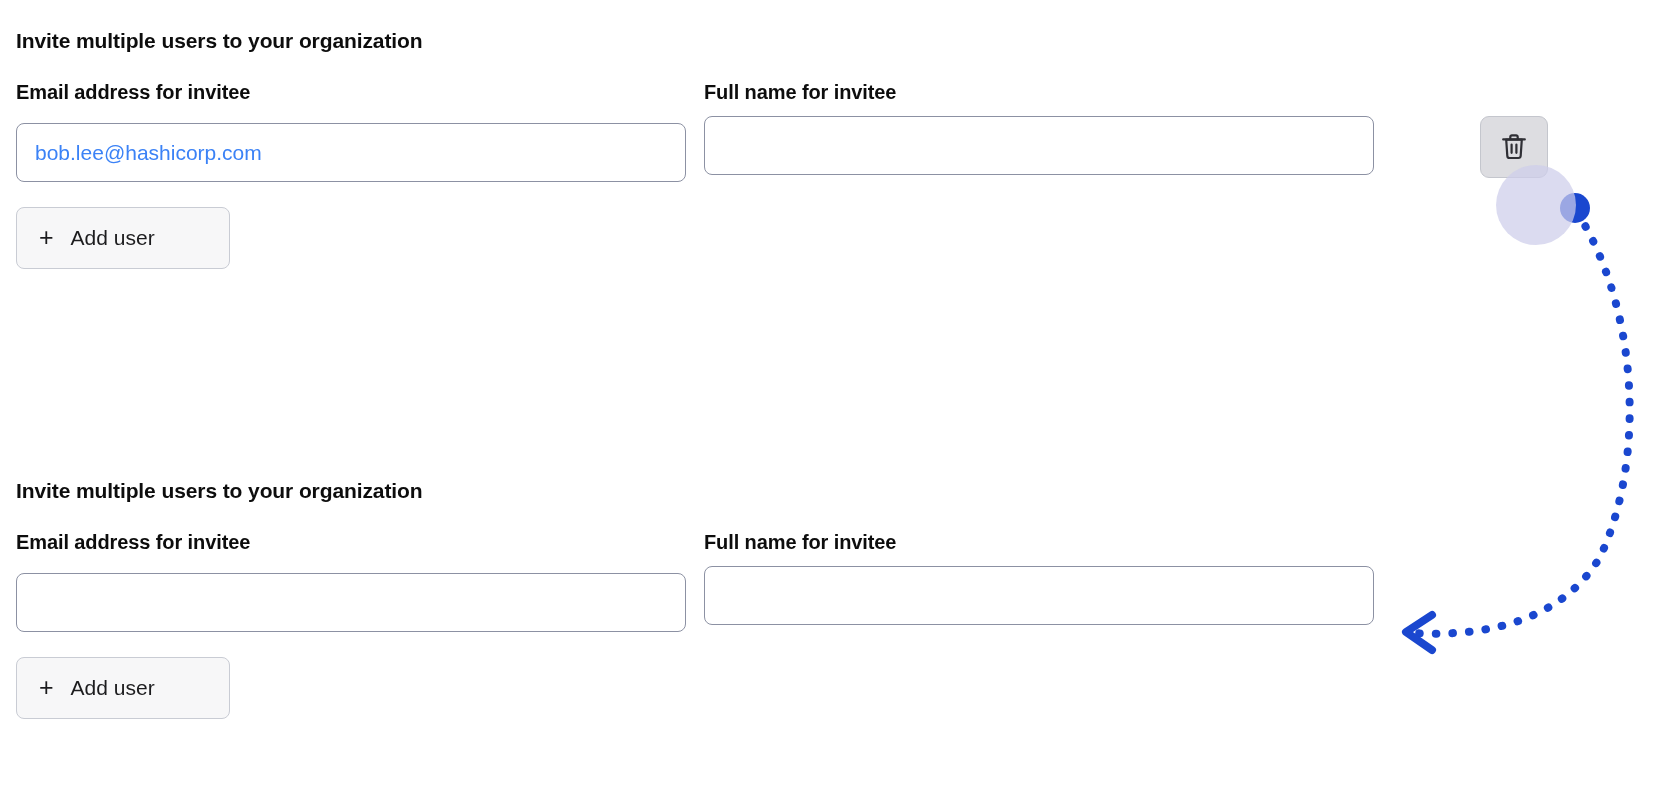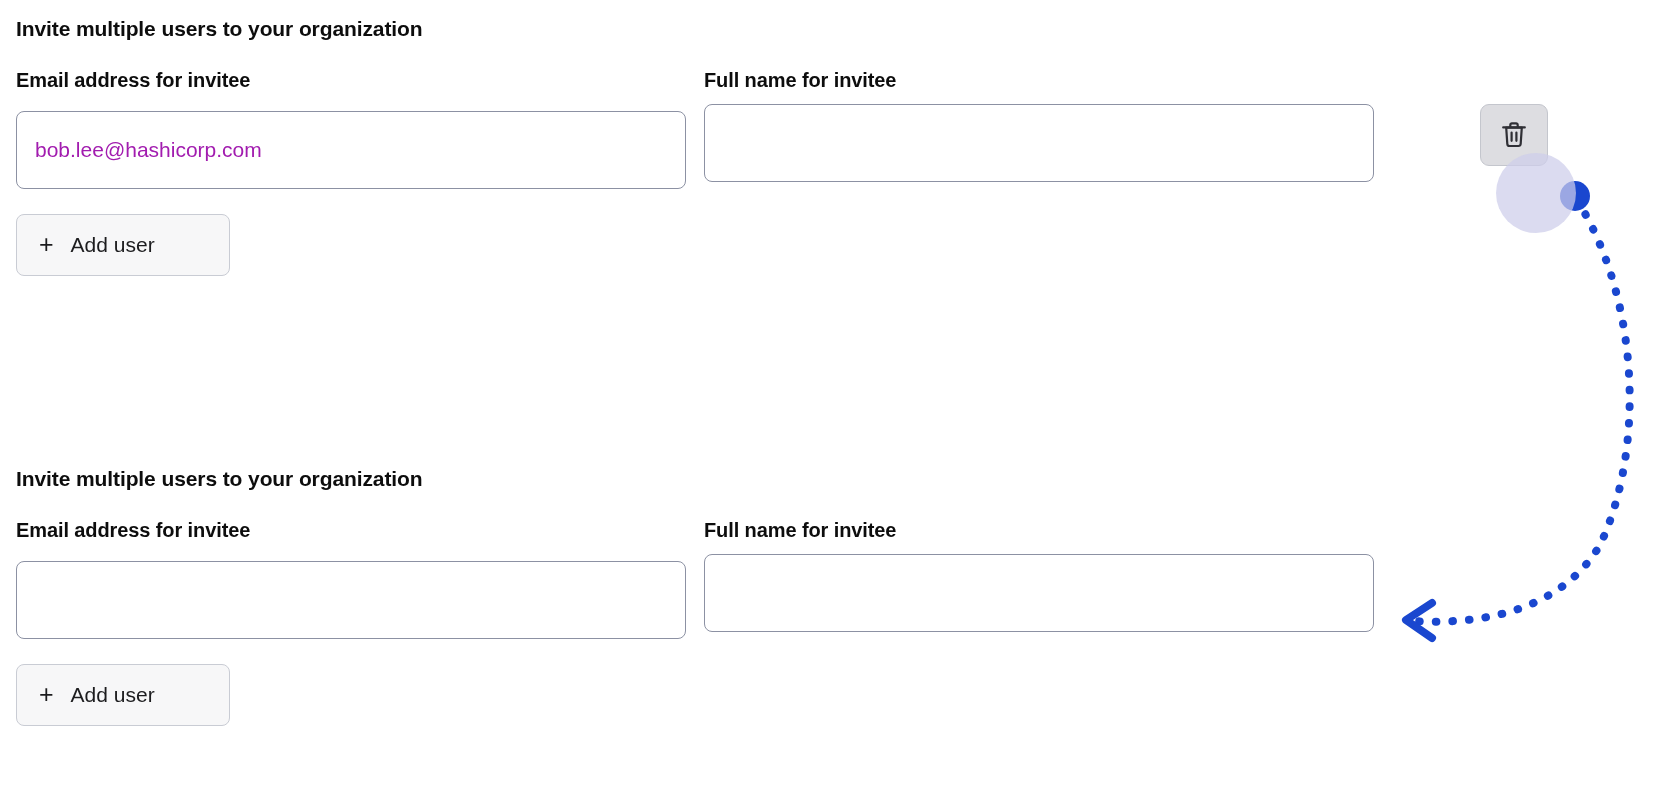"Invite multiple users to your" .page { margin-top: none -> 12px }
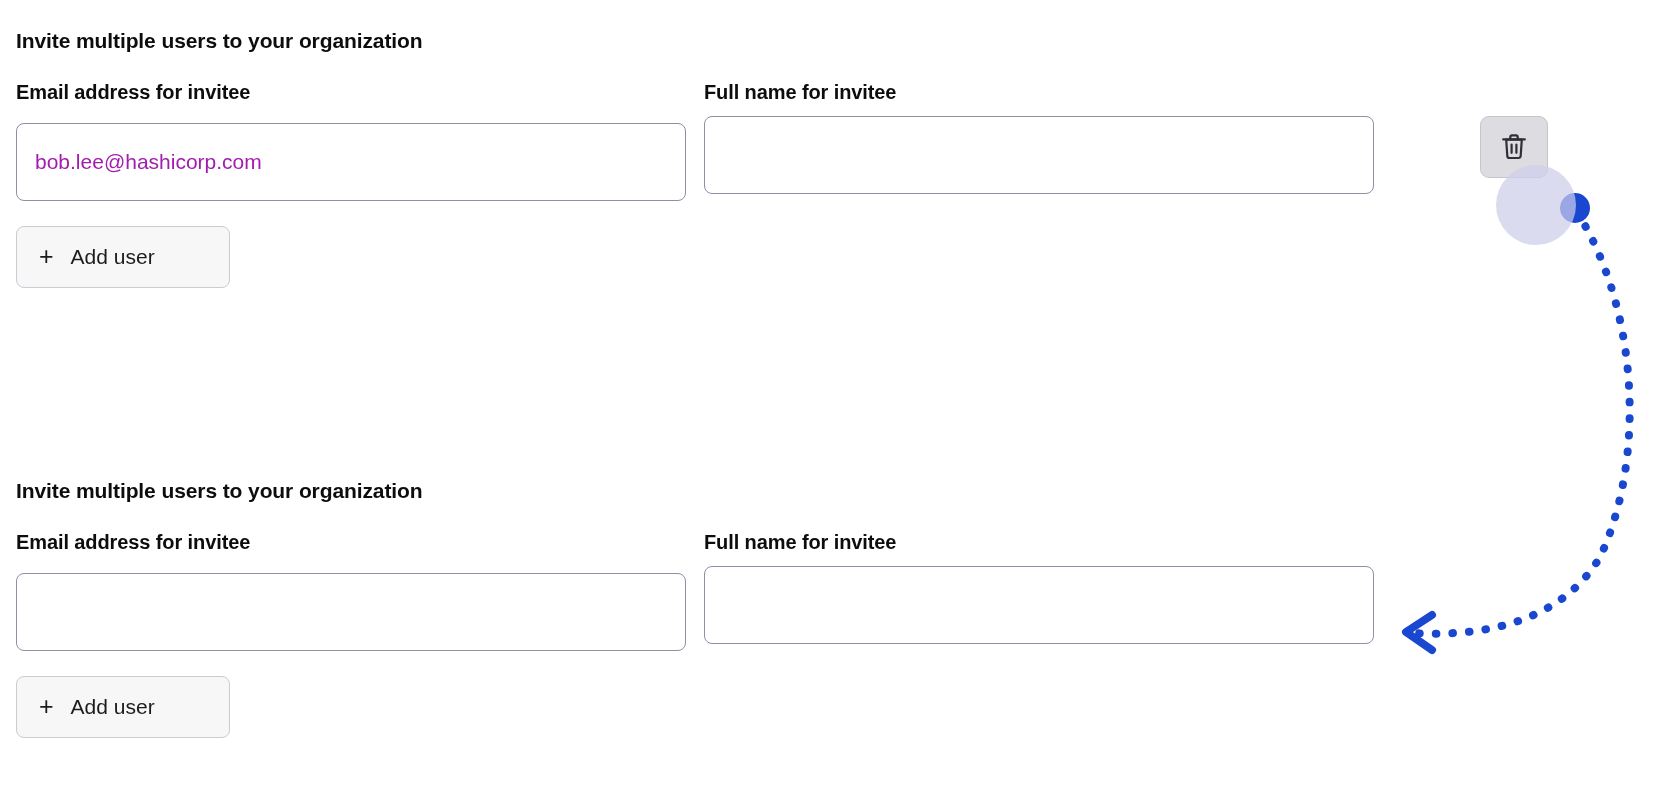"bob.lee@hashicorp.com" .text-input { color: #a21caf -> #3b82f6; height: 78px -> 59px }
